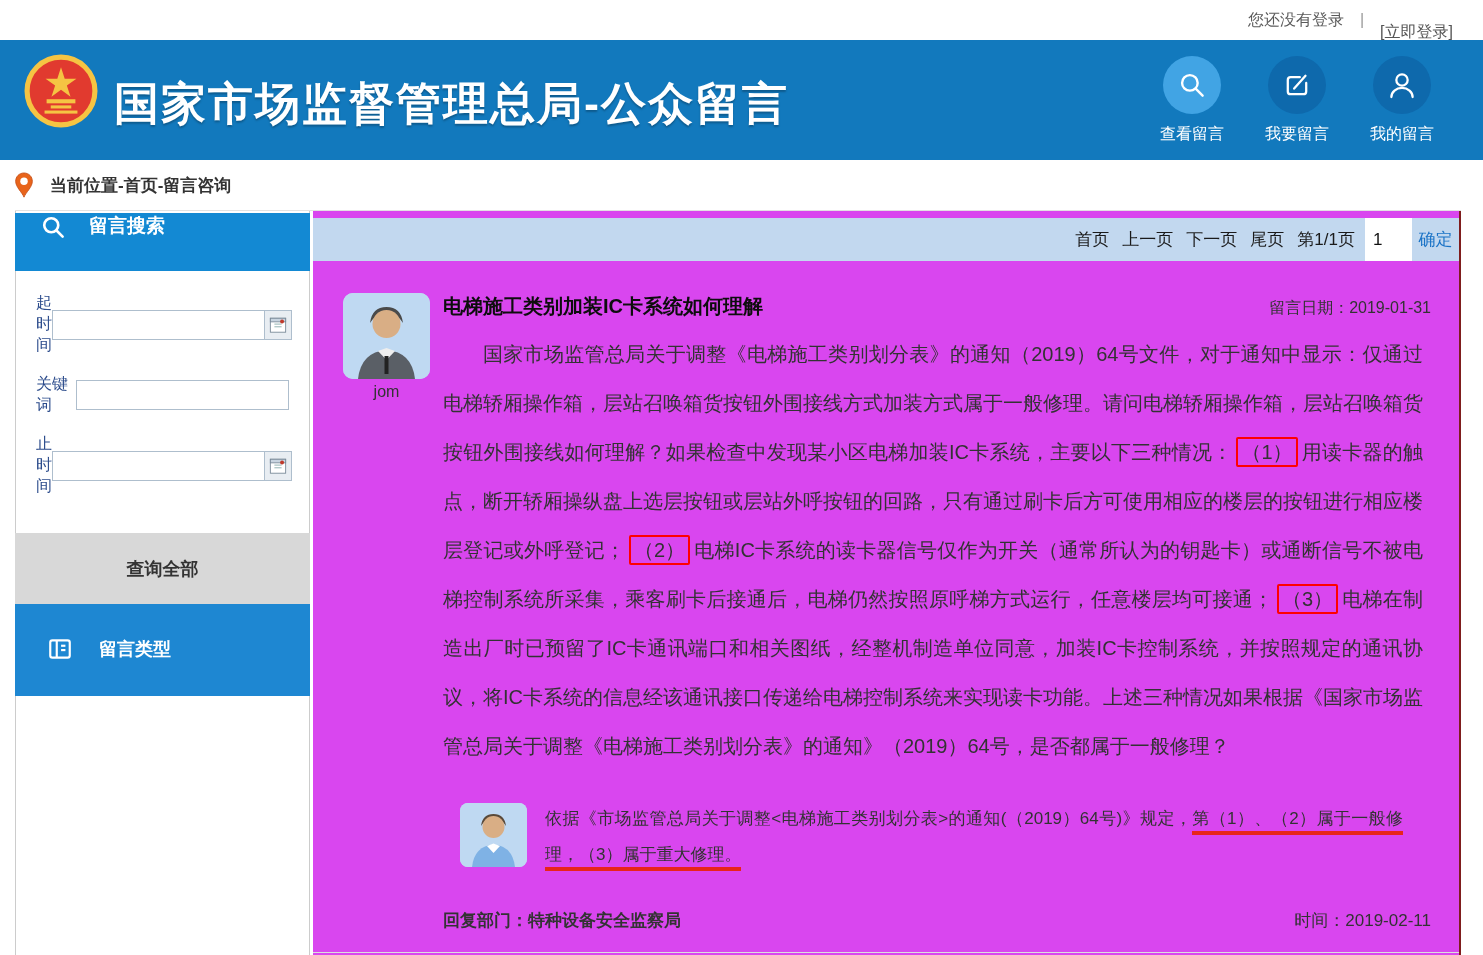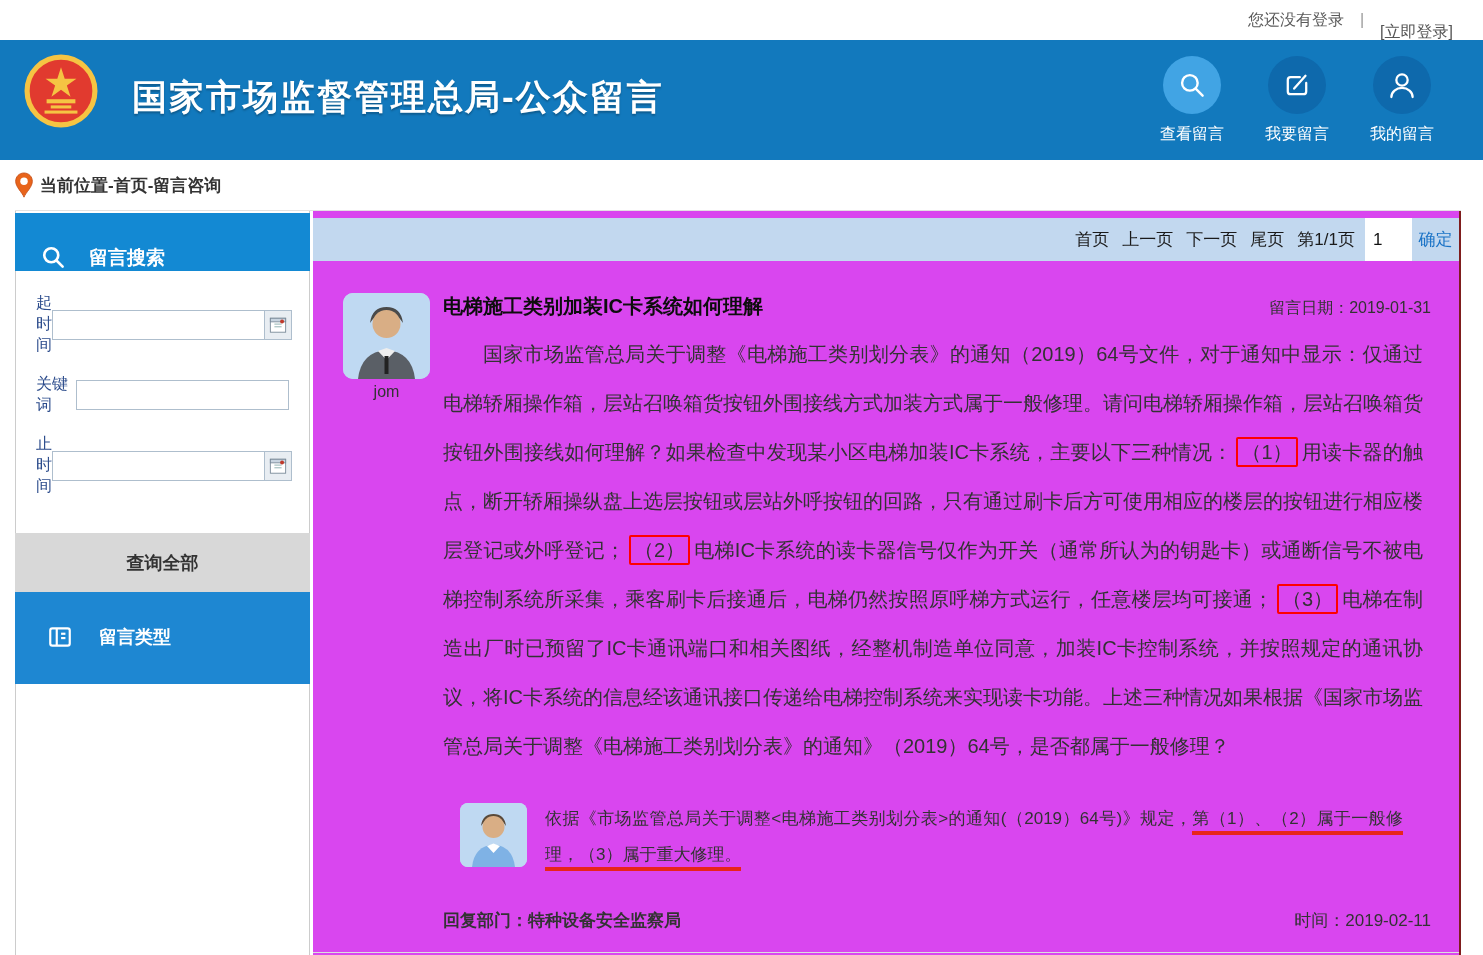"国家市场监督管理总局-公众留言" .site-title { font-size: 35px -> 45px; margin-left: 18px -> none }
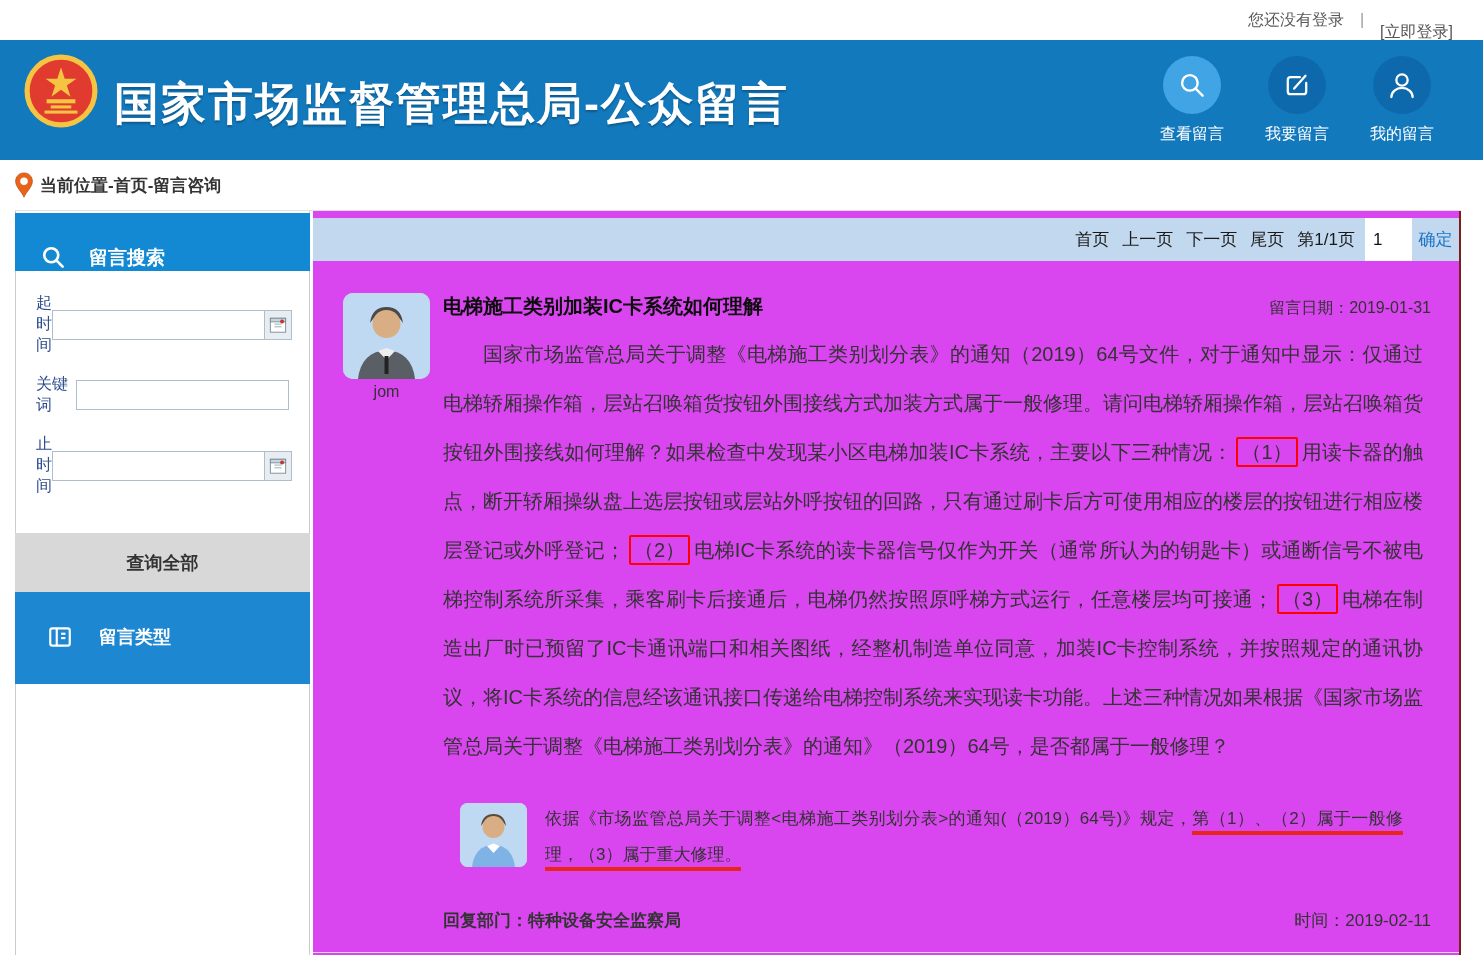"当前位置-首页-留言咨询" .breadcrumb { gap: 6px -> 16px }
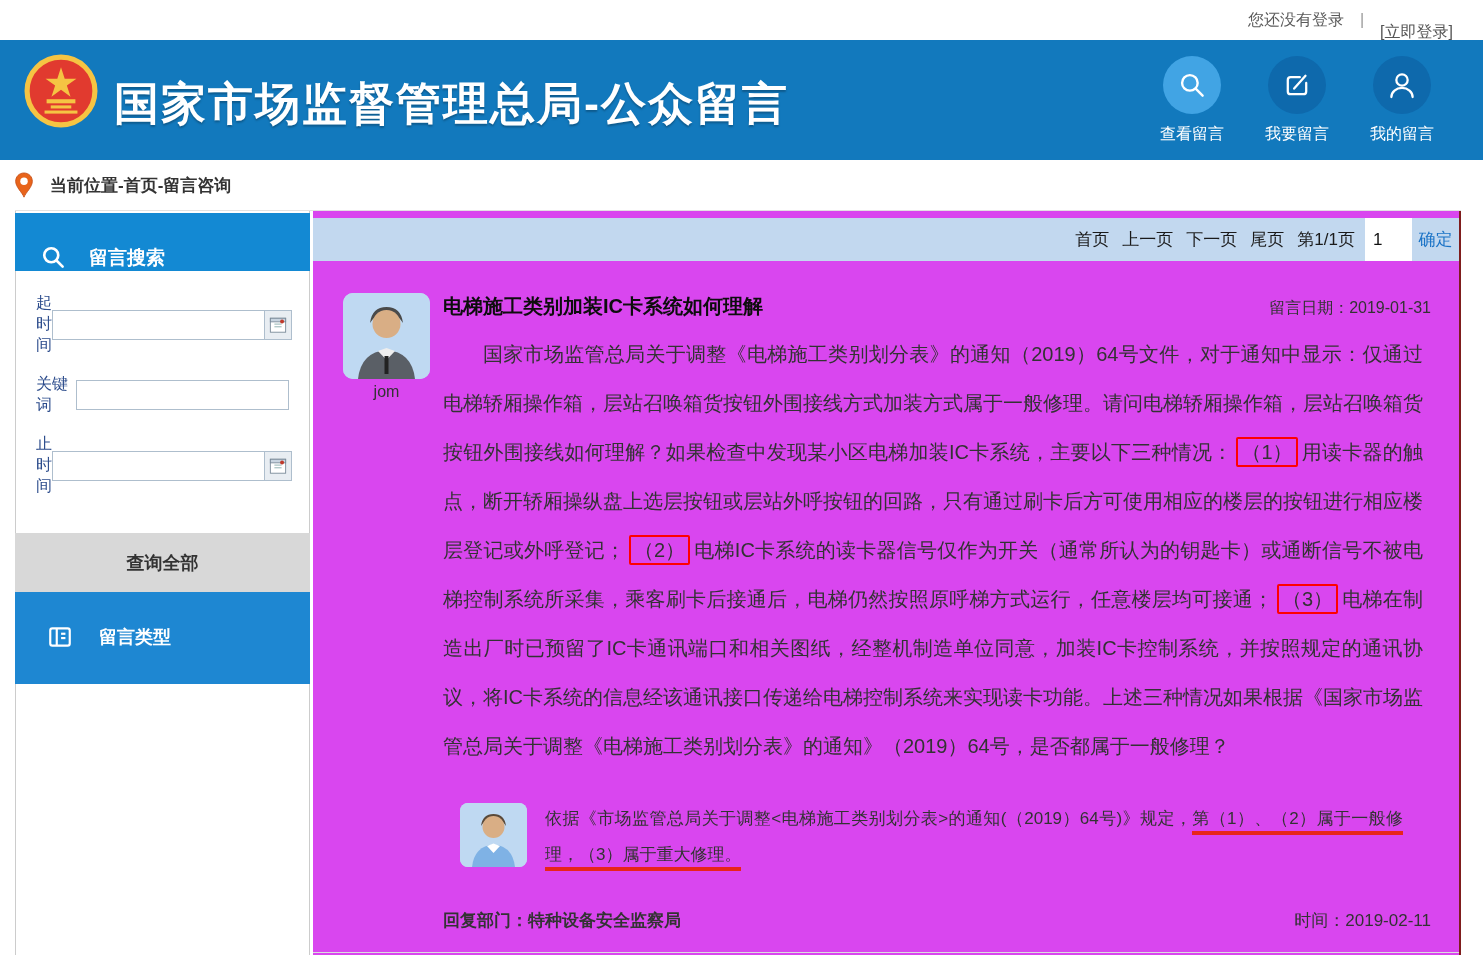"留言搜索" .sb-search-head { align-items: flex-end -> flex-start }
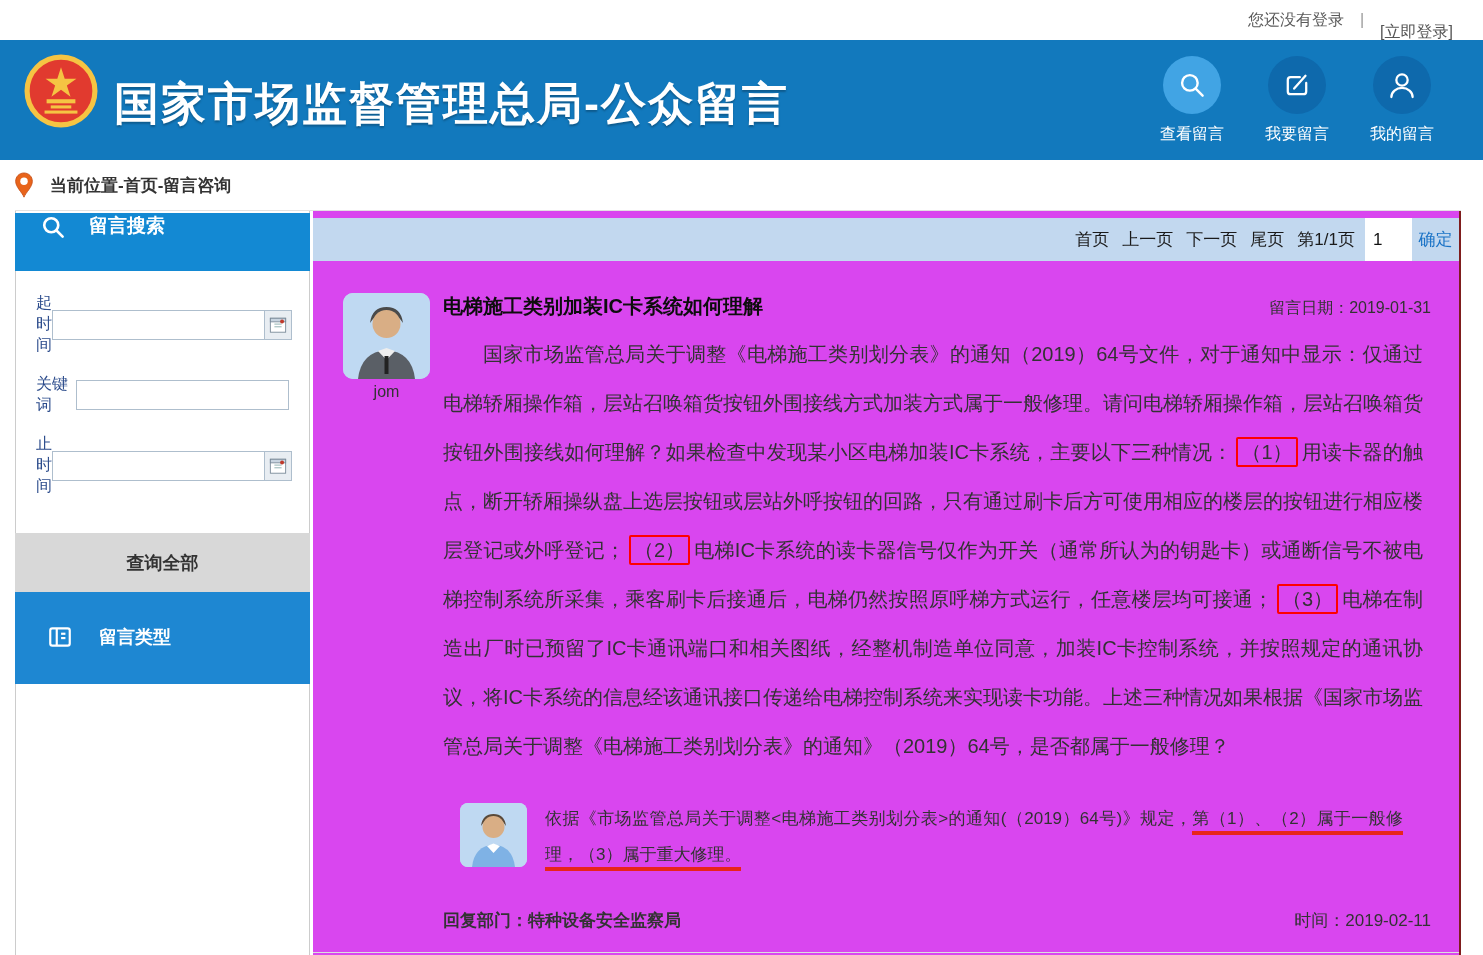"查询全部" .sb-queryall { height: 59px -> 71px }
